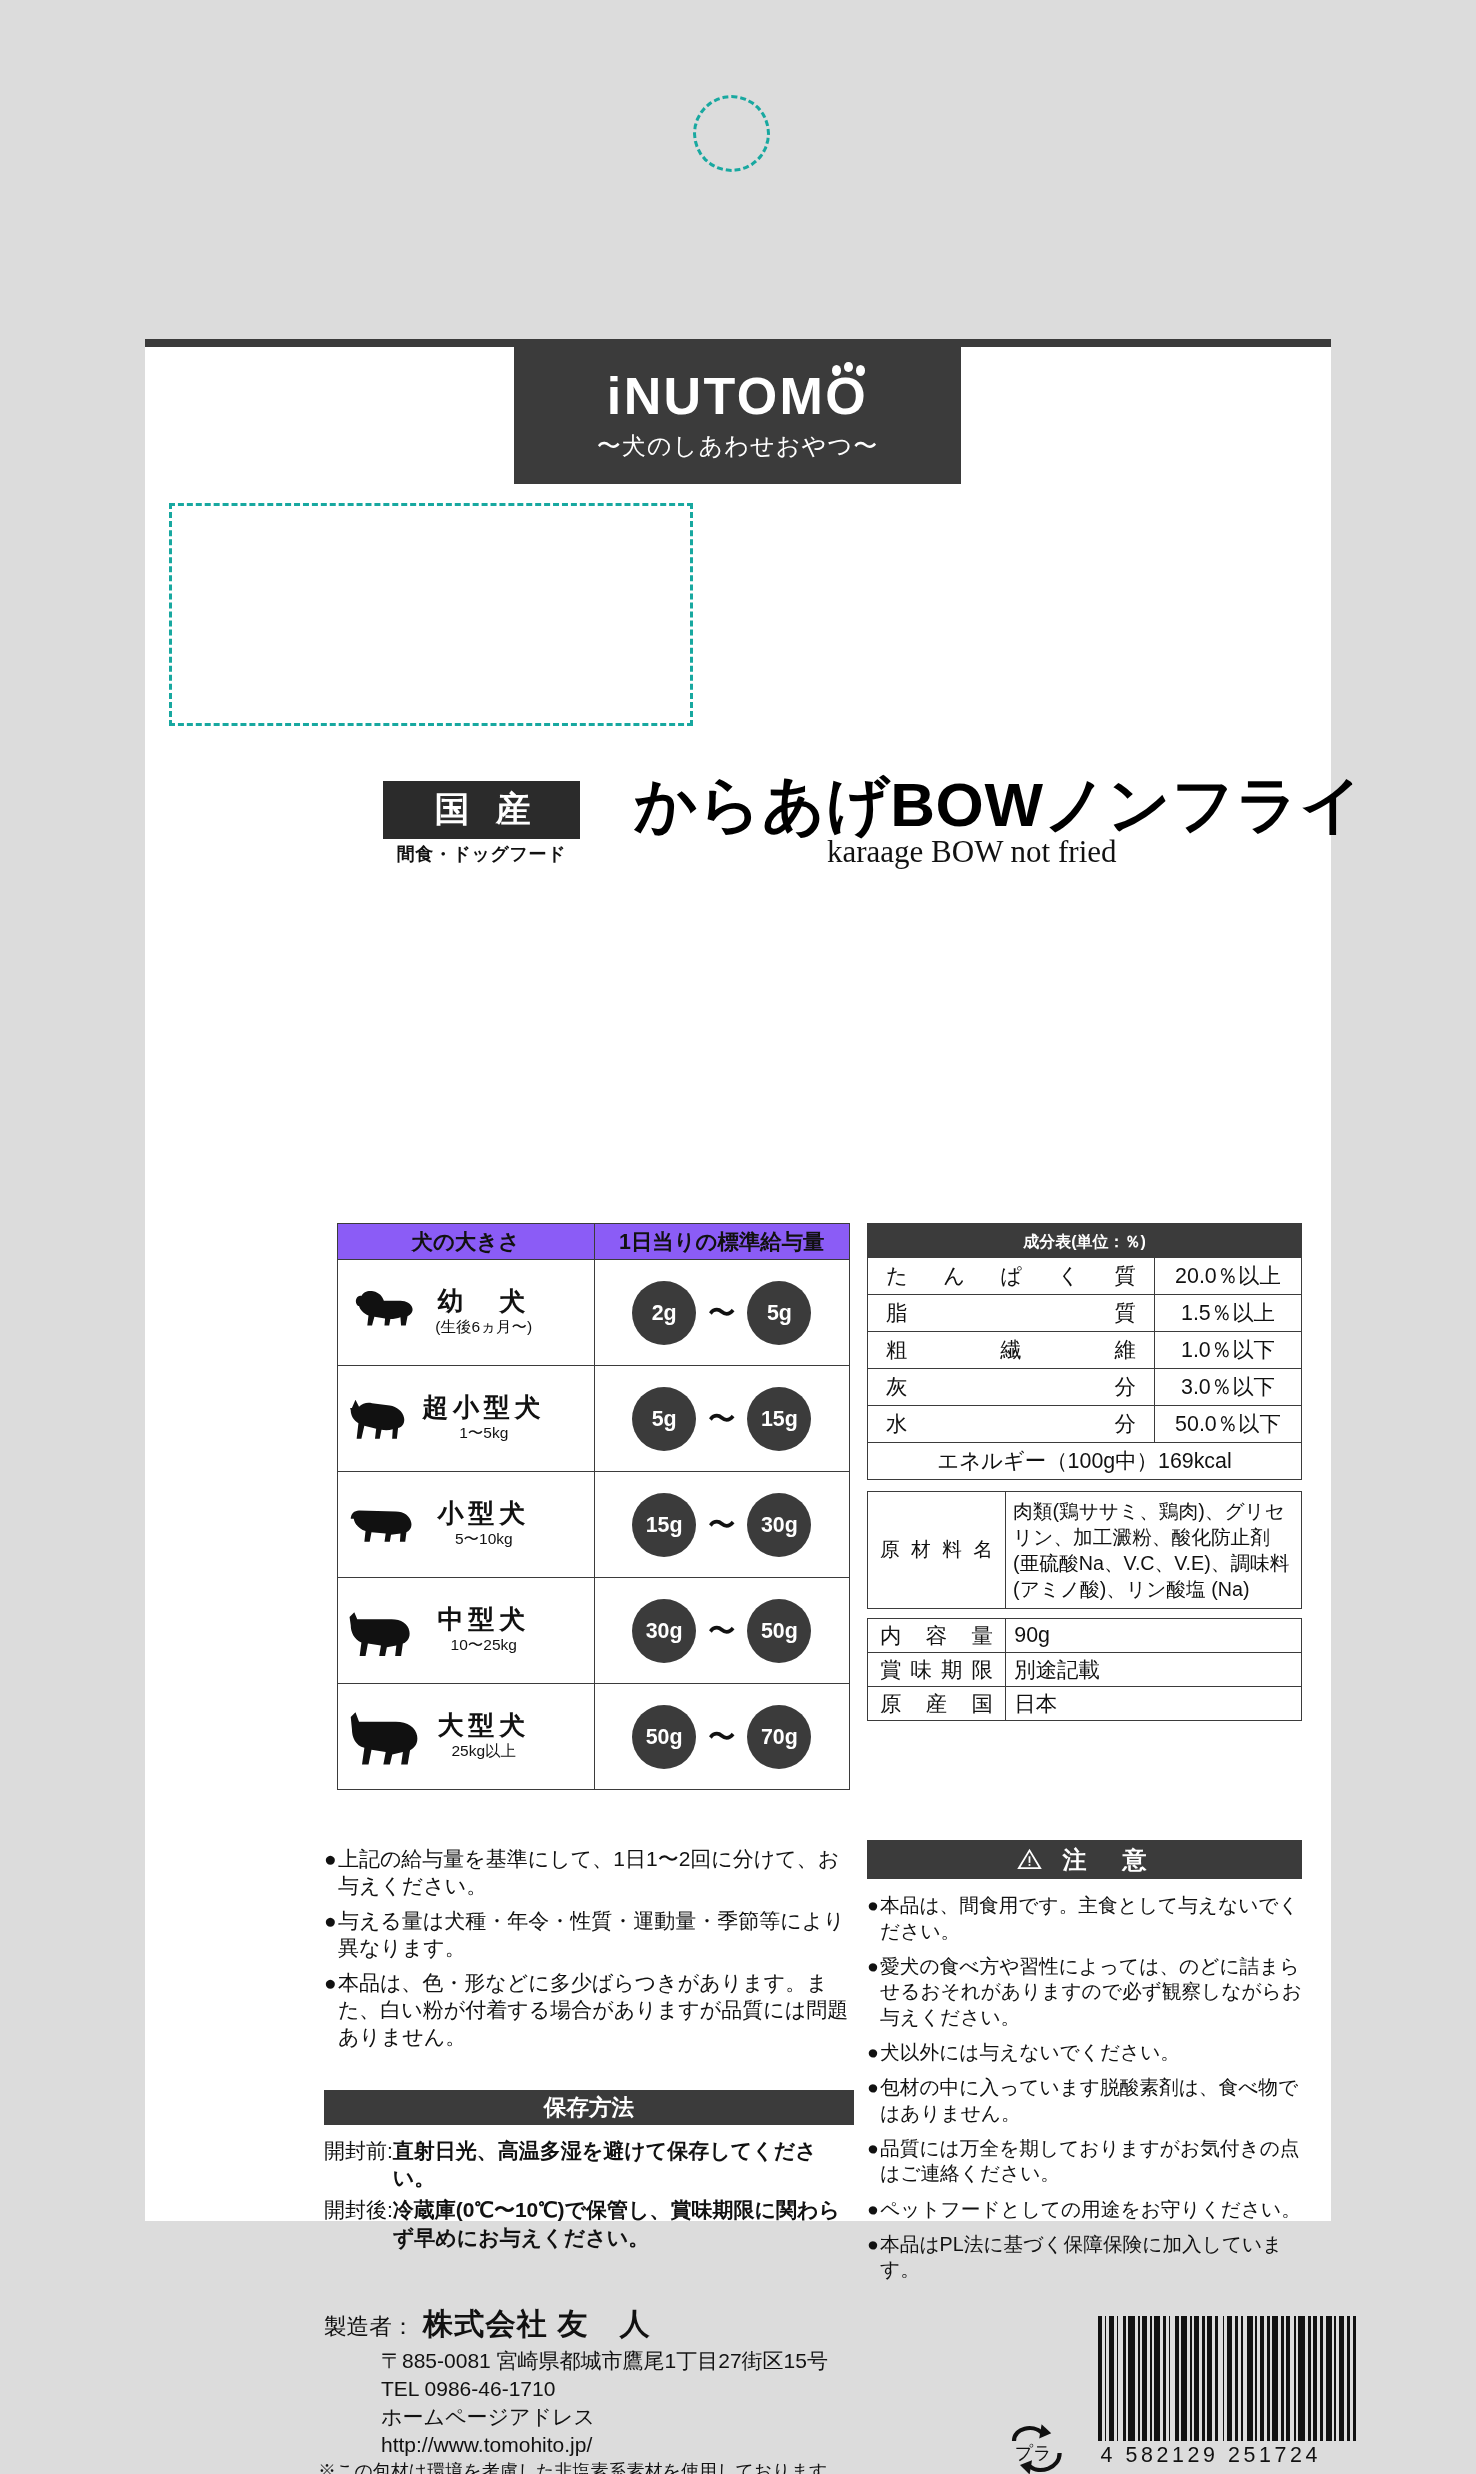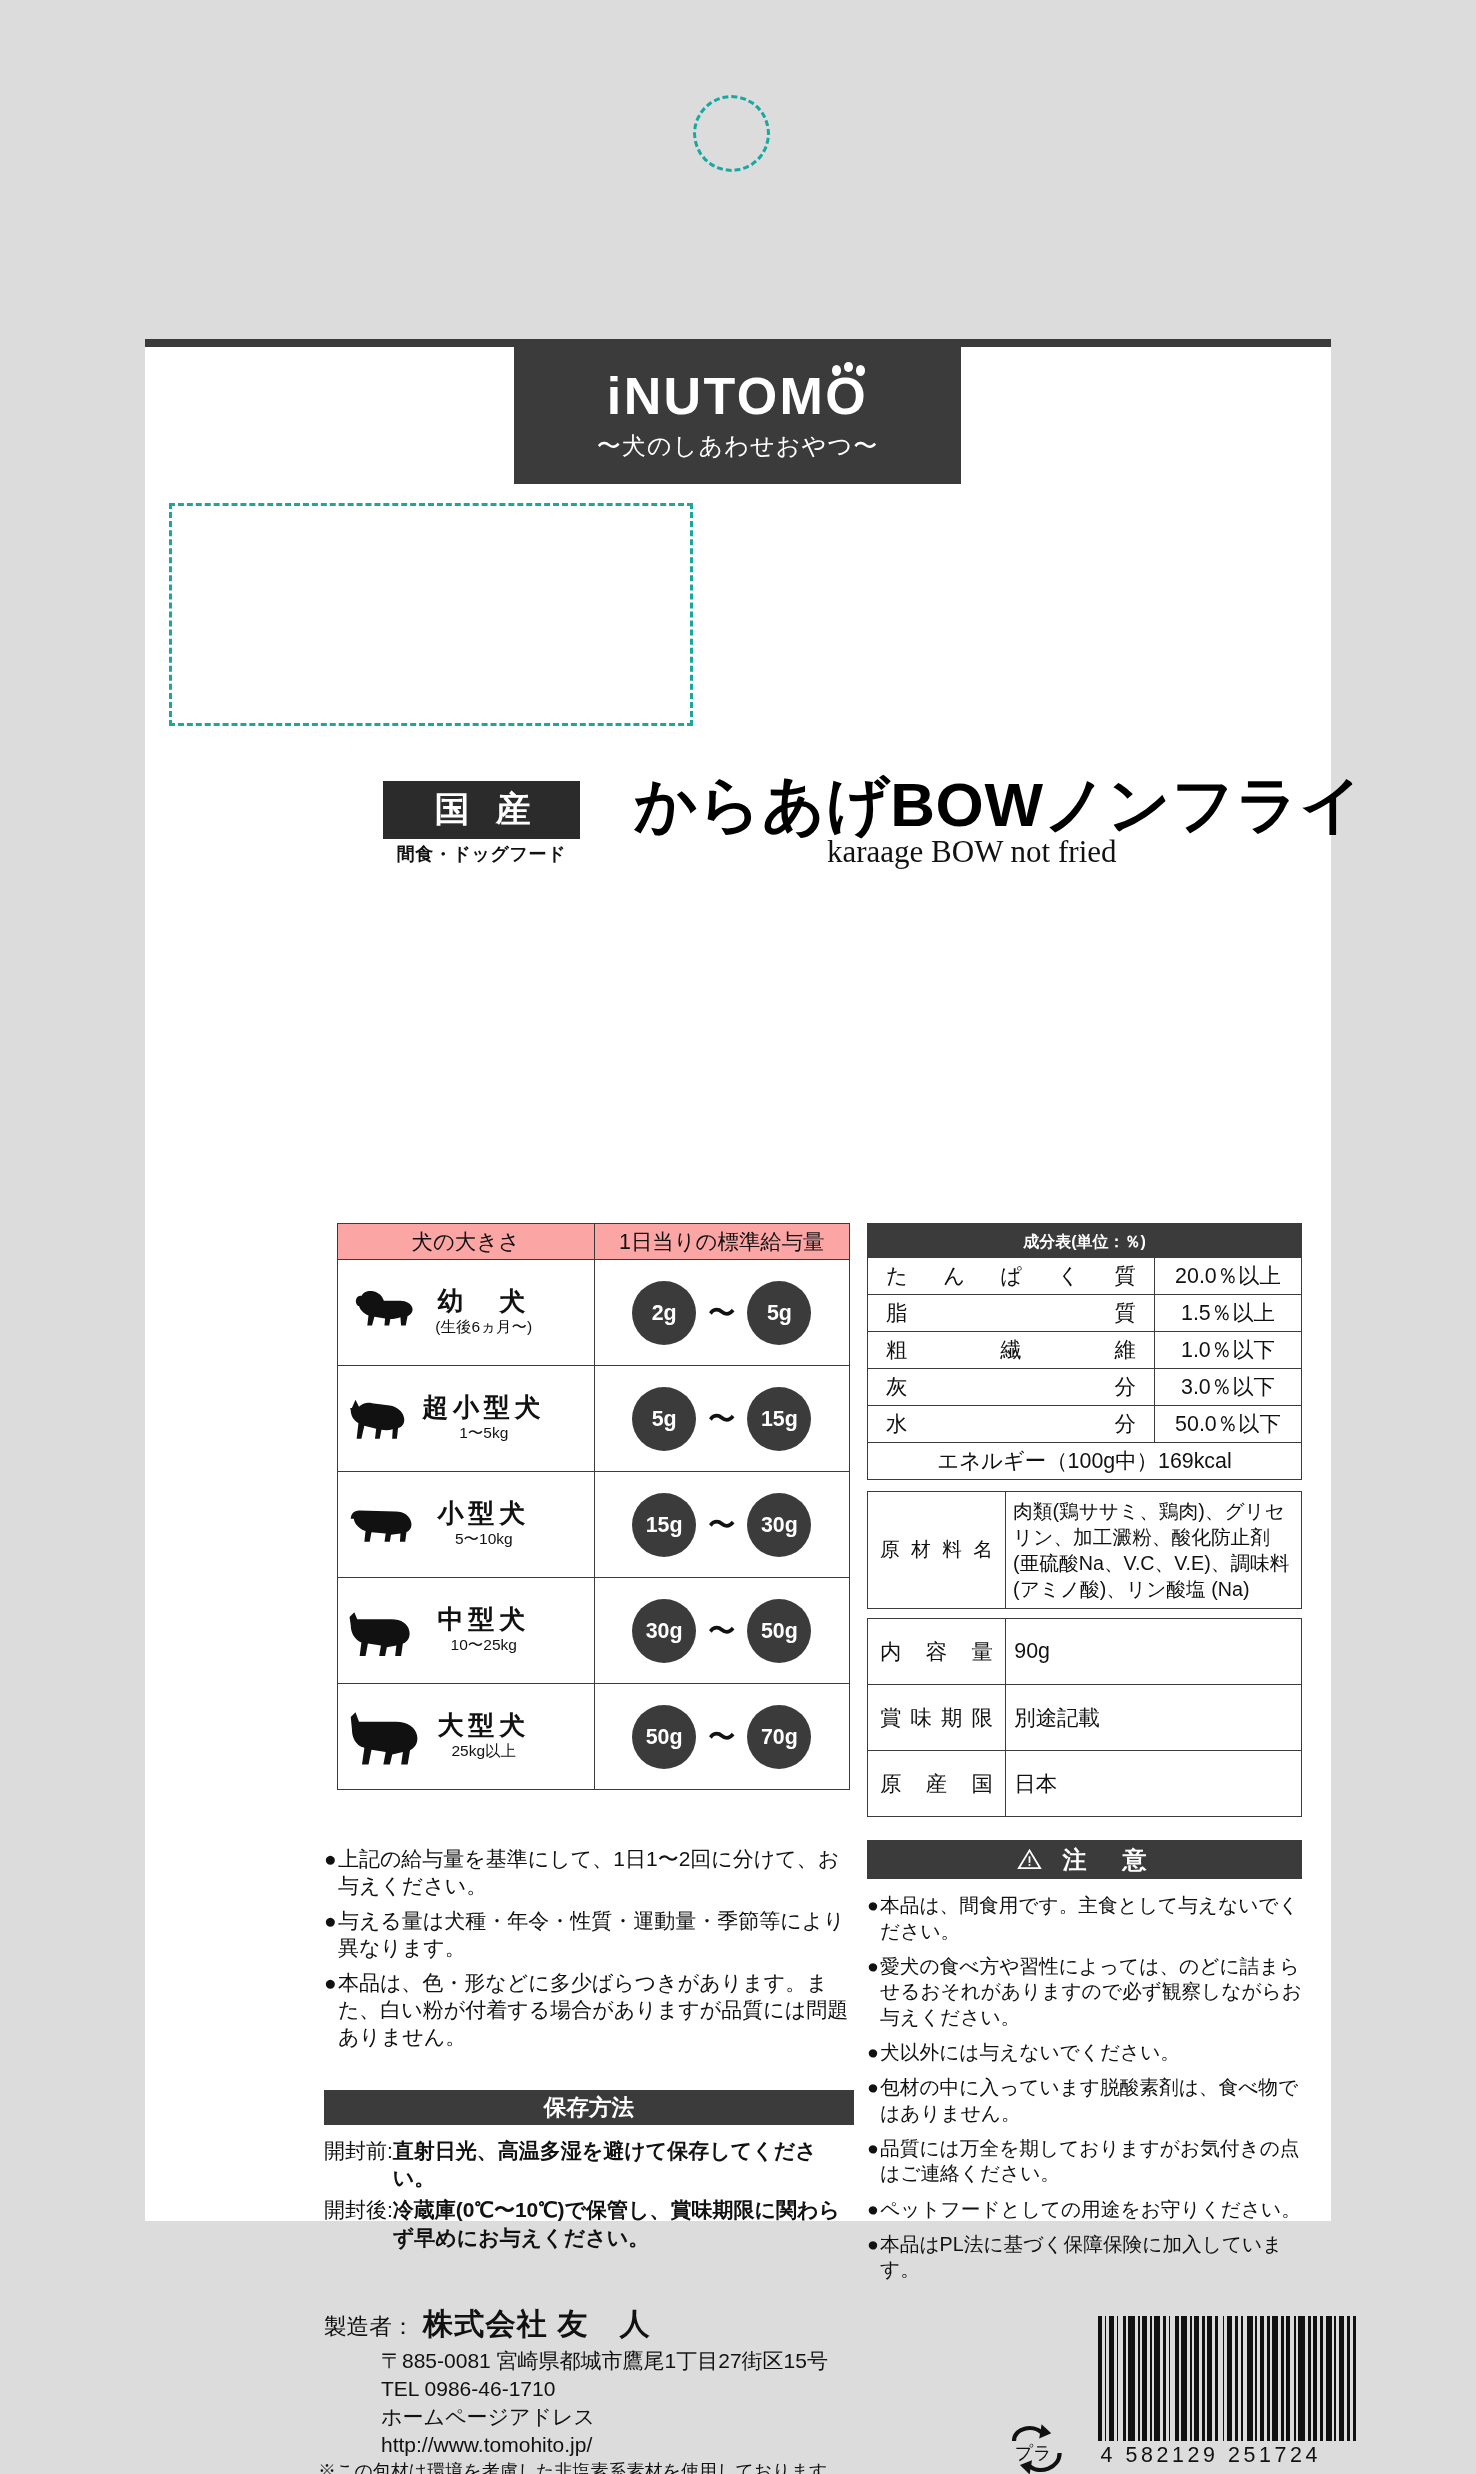"犬の大きさ" .feed-table th { background: #fca5a5 -> #8b5cf6; font-weight: normal -> bold }
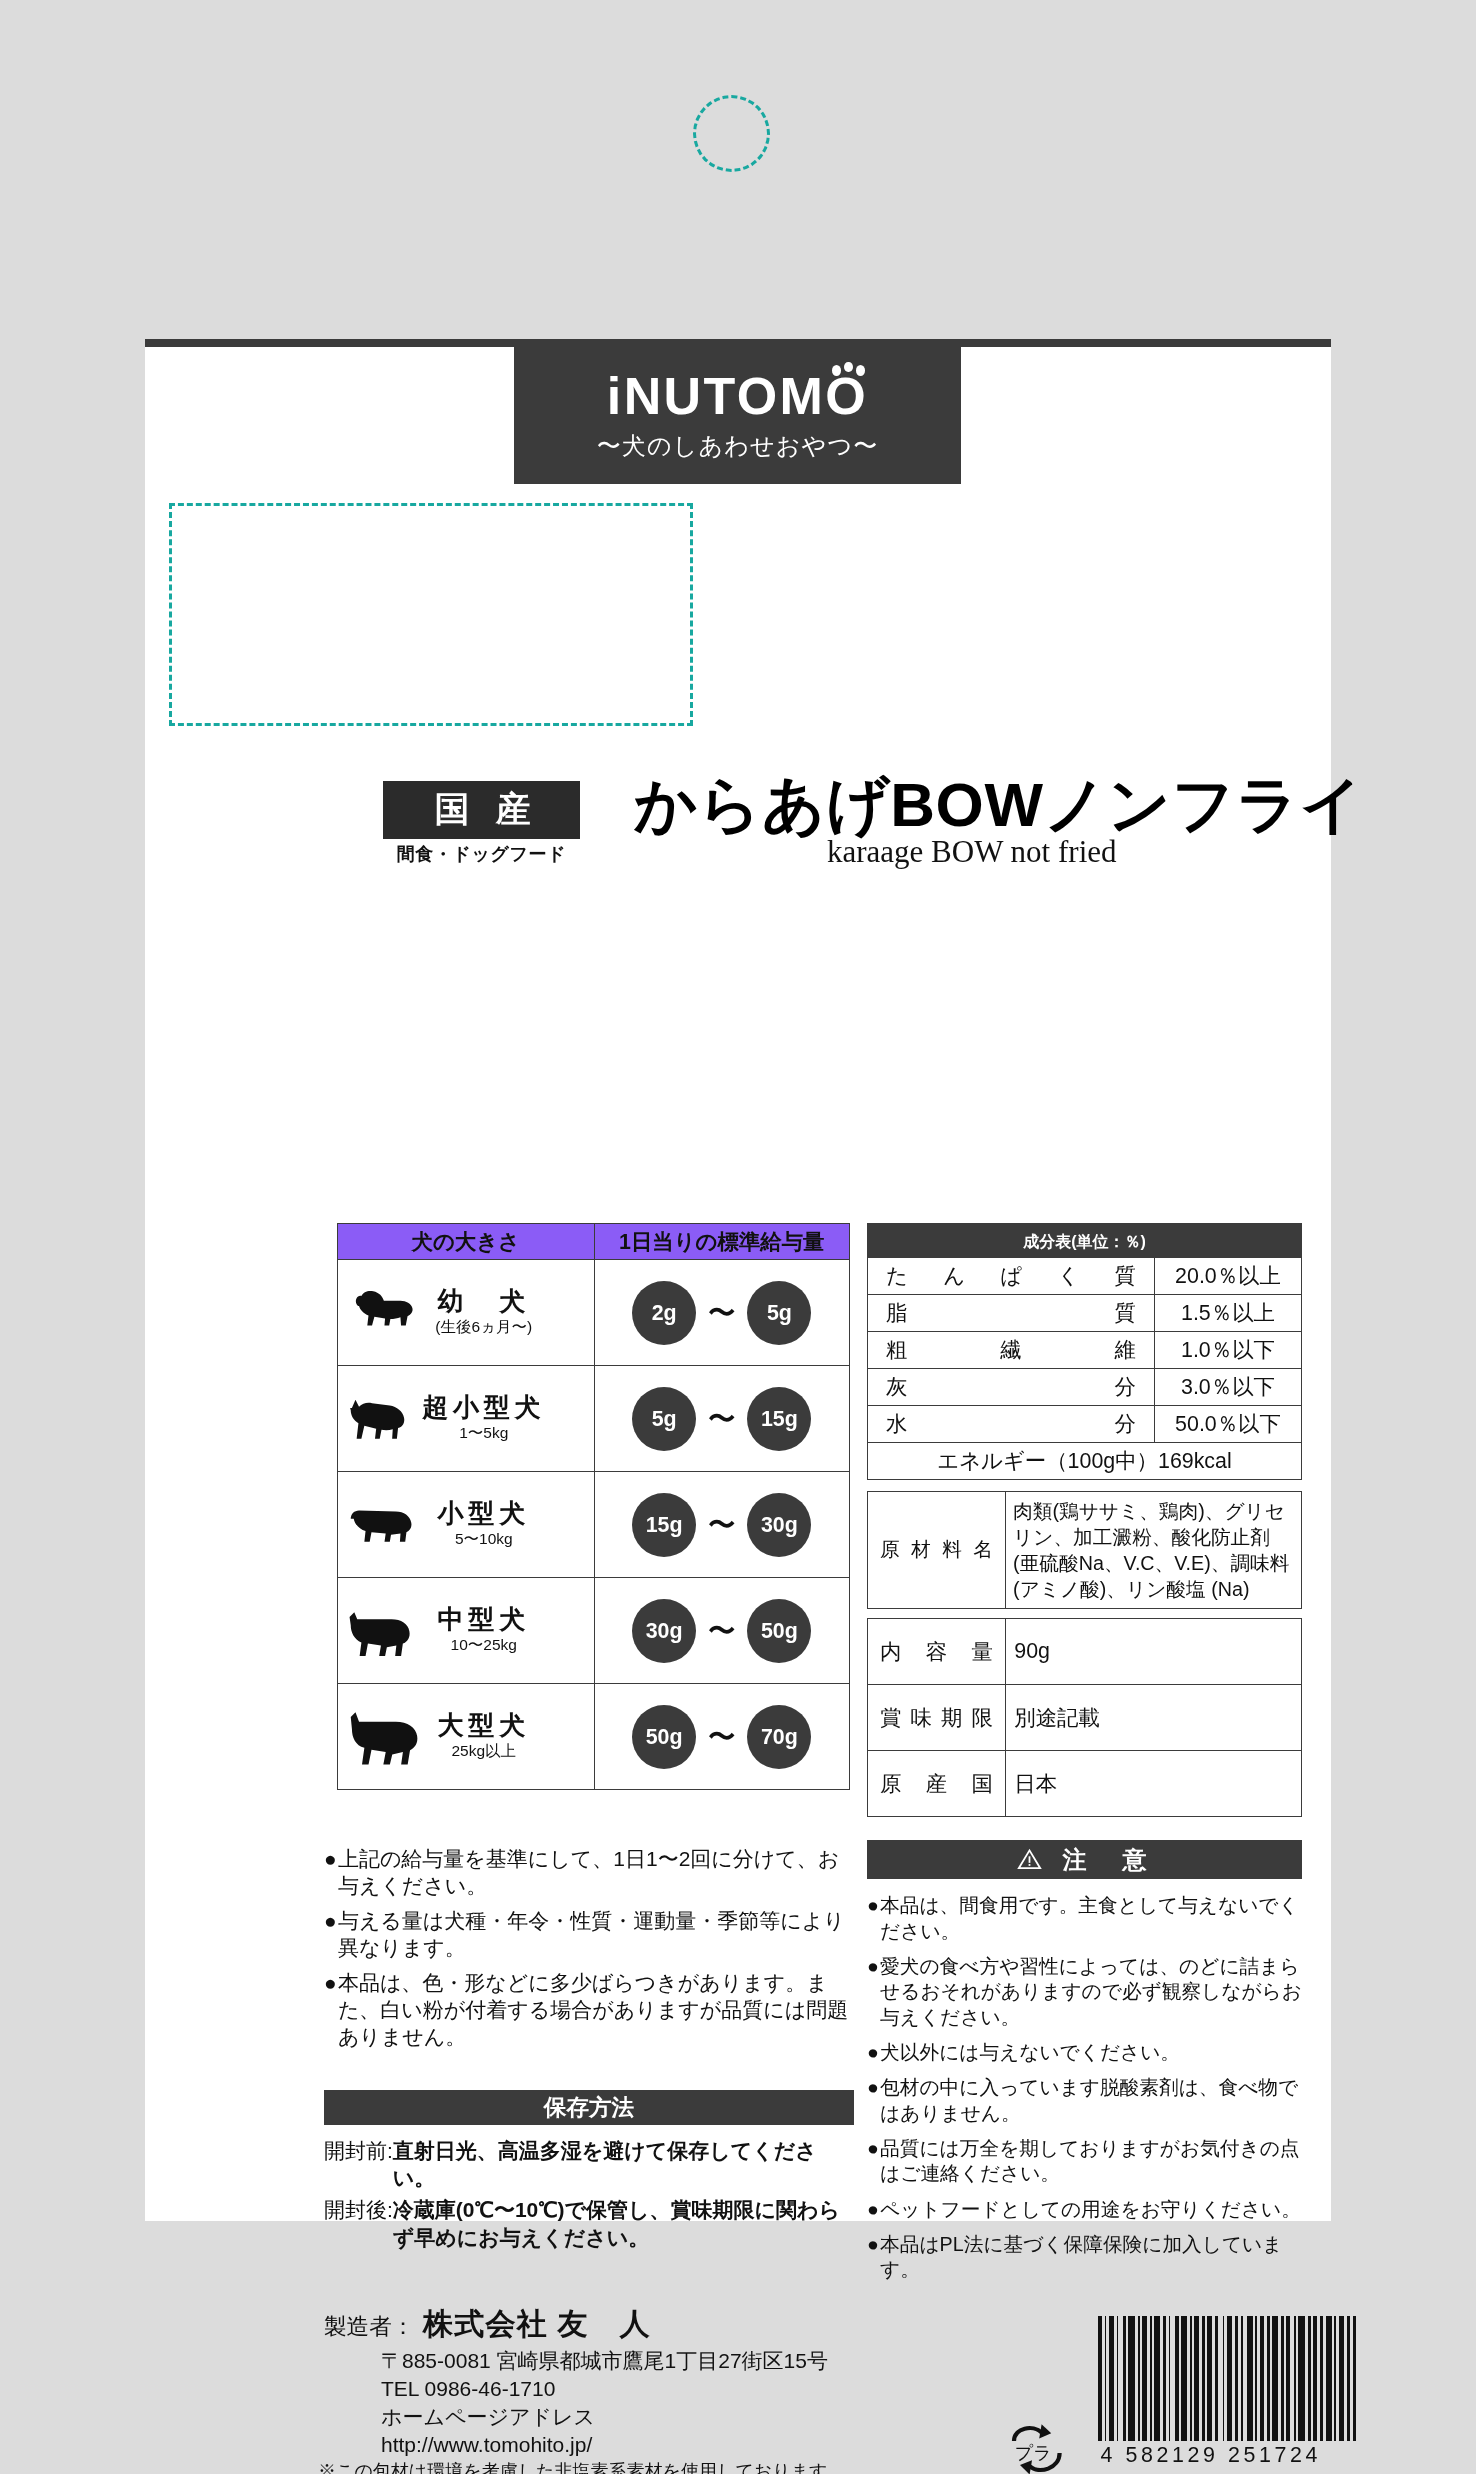"内容量" .spec-label { padding: 16px 12px !important -> 0 12px !important }
